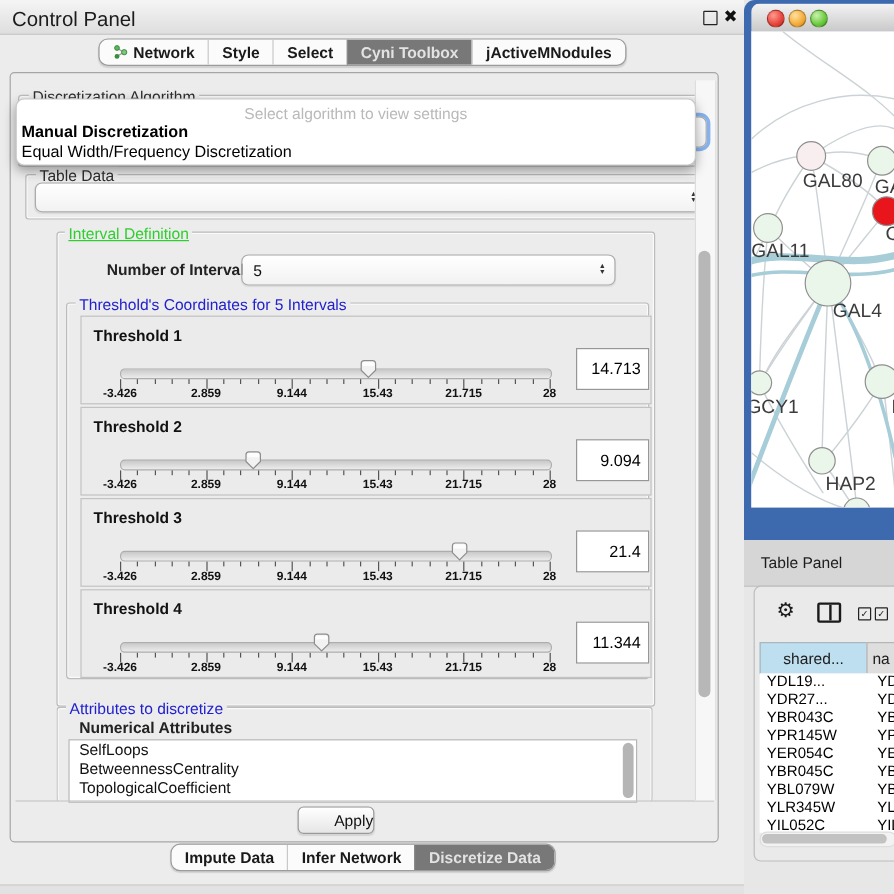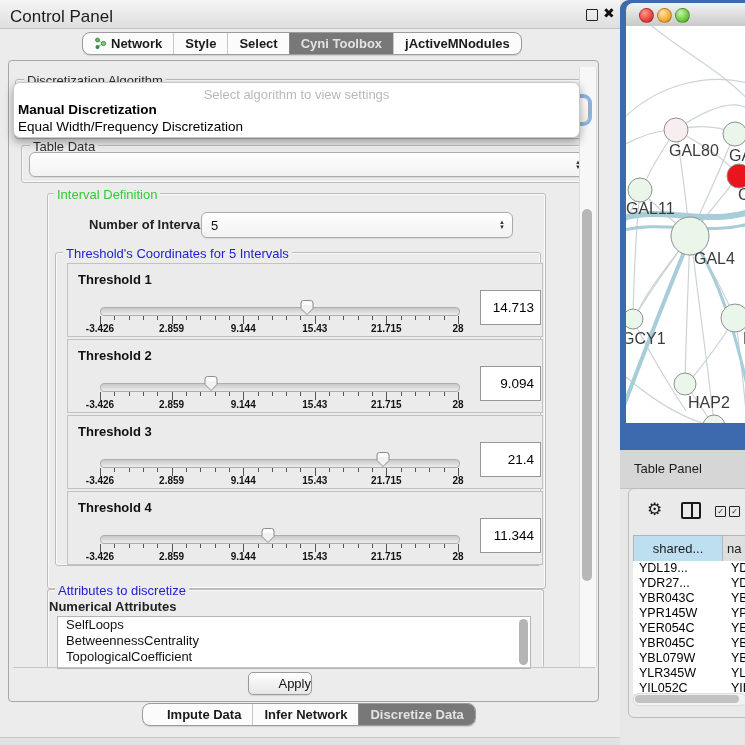"Interval Definition" span.gbox-label { text-decoration: none -> underline }
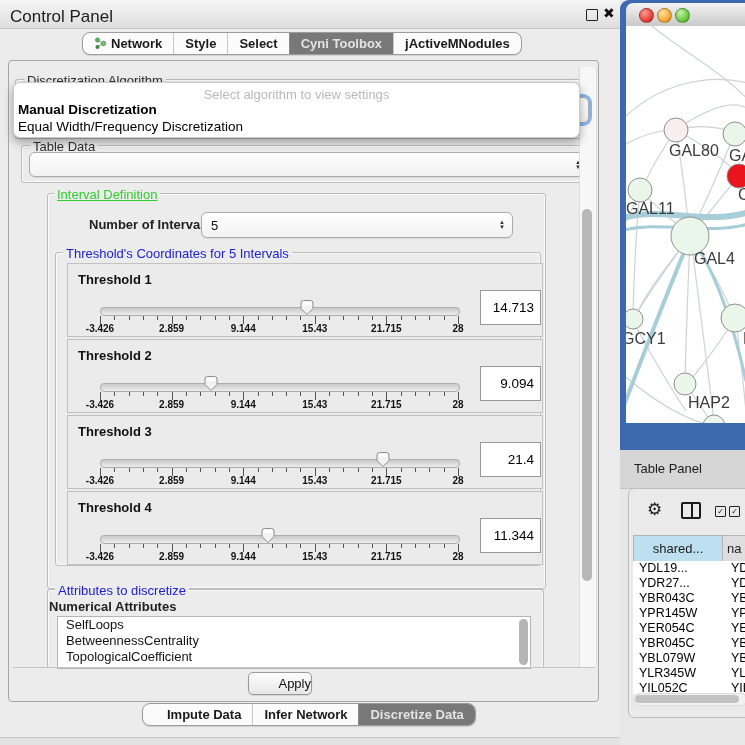"Numerical Attributes" span.abs { left: 40px -> 57px }
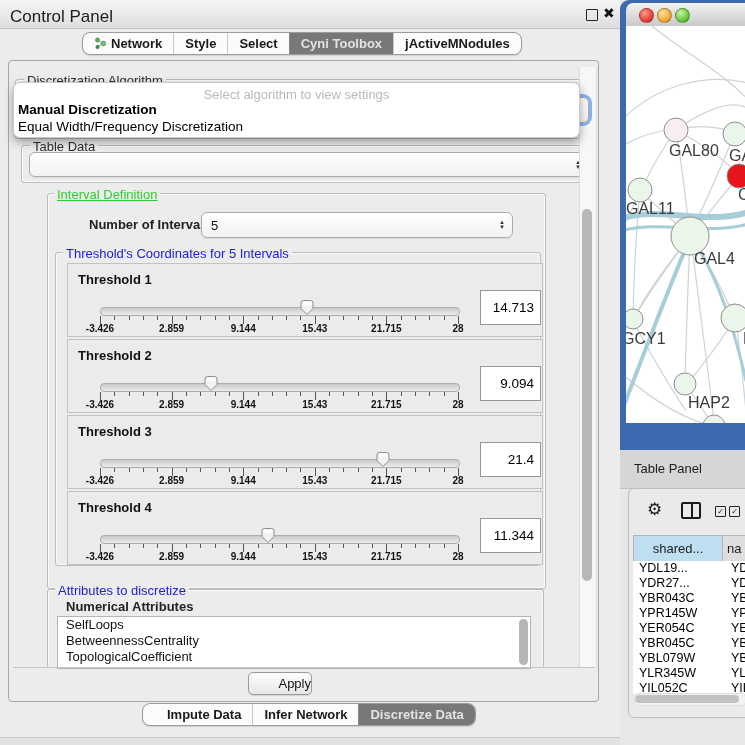"Impute Data" #bottom-tabs { padding-left: 13px -> none }
